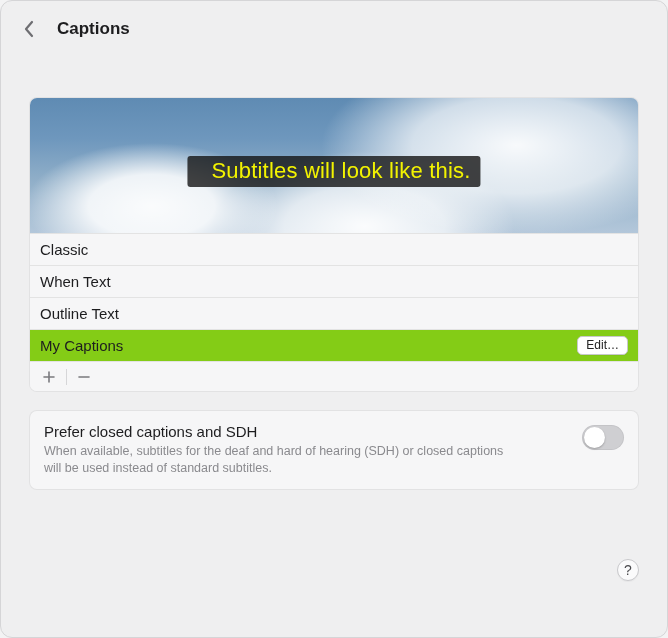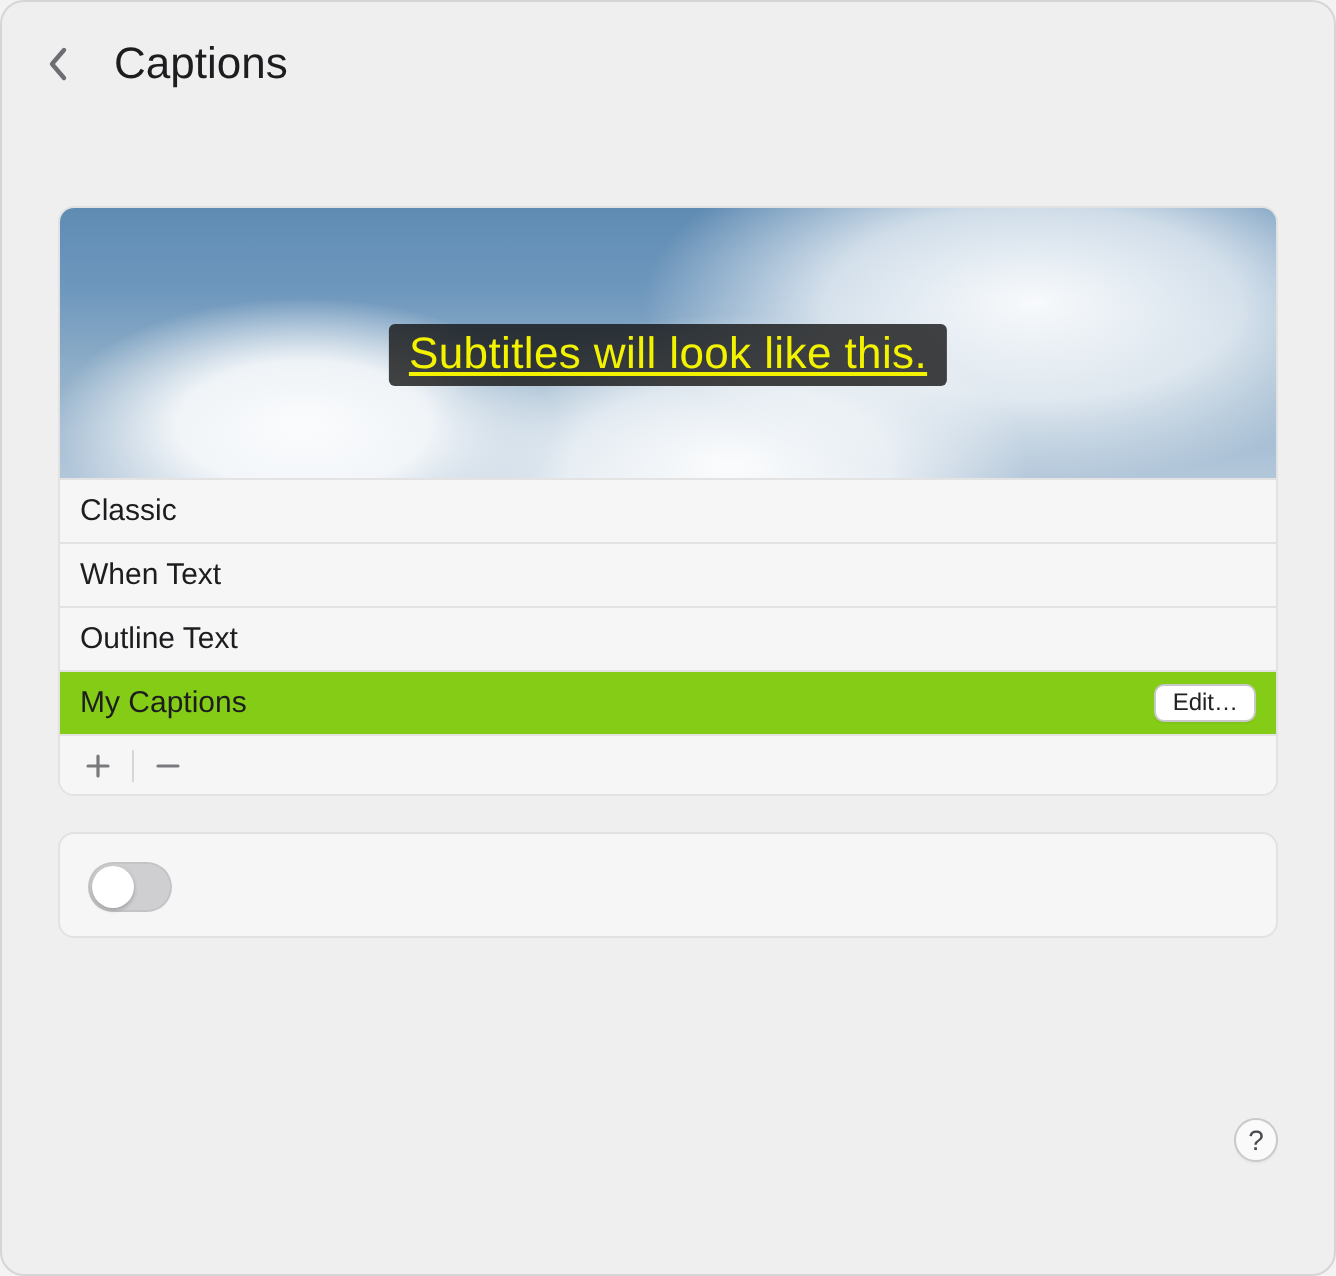"Captions" .title { font-size: 22px -> 17px; font-weight: 400 -> 700 }
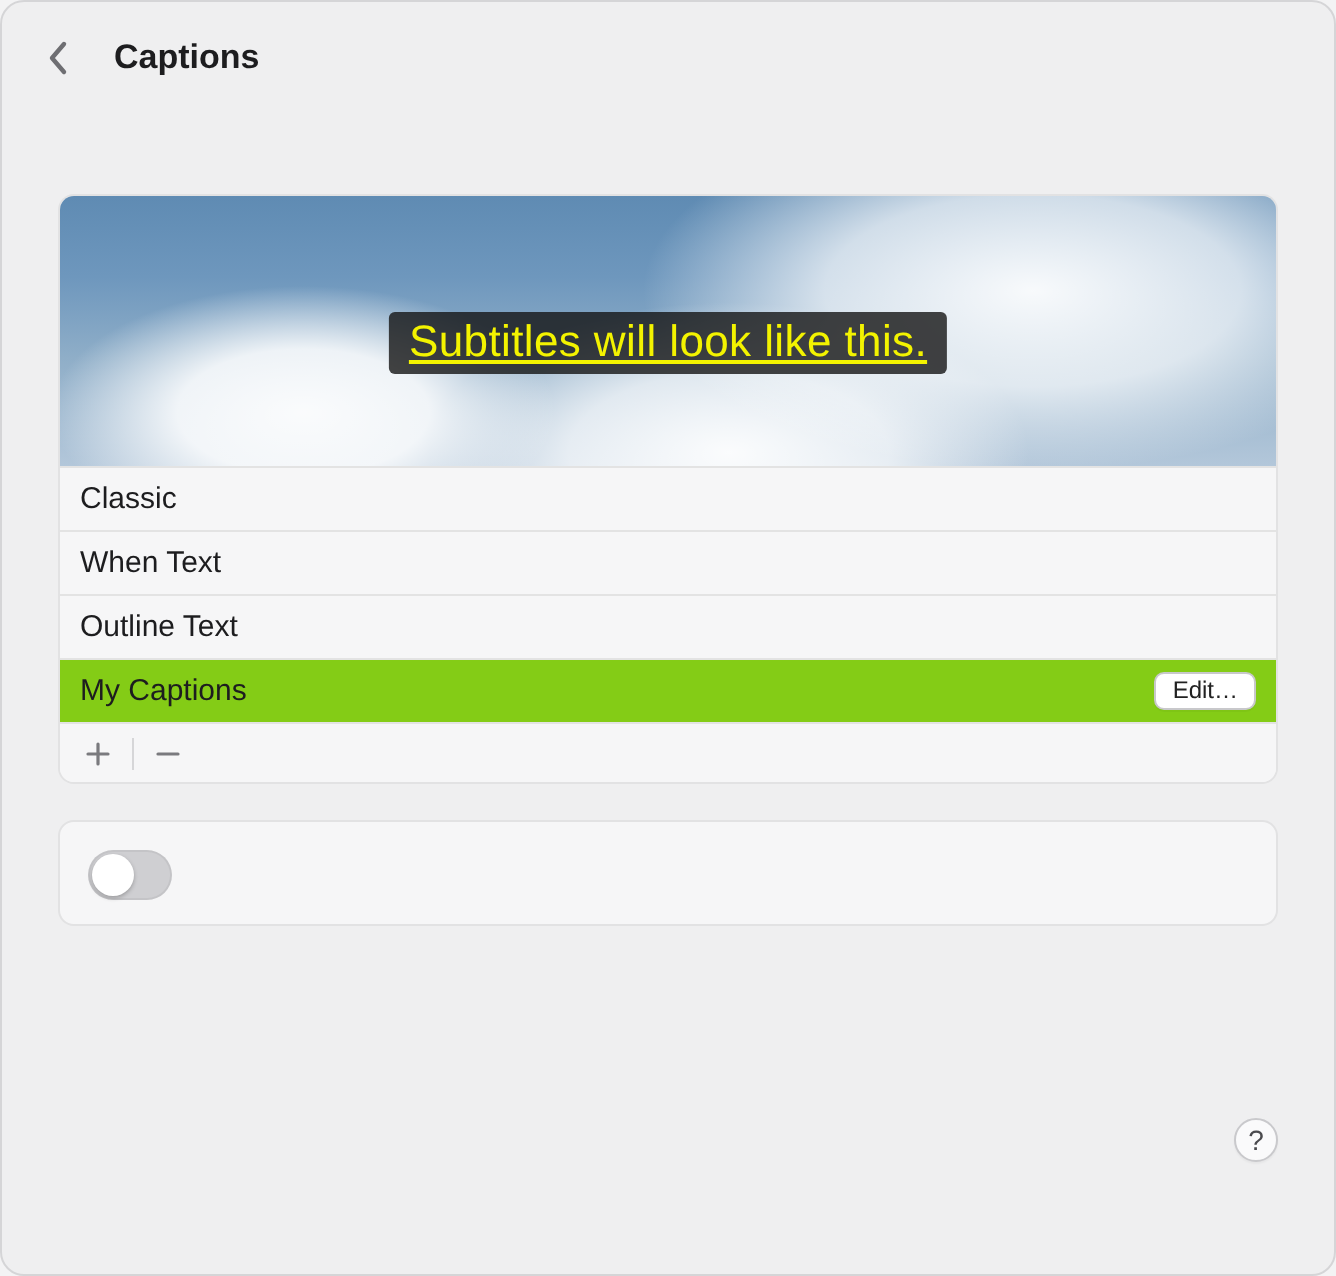"Subtitles will look like this." .subtitle-pill { padding: 2px 10px 3px 10px -> 2px 10px 3px 24px; text-decoration: underline -> none }
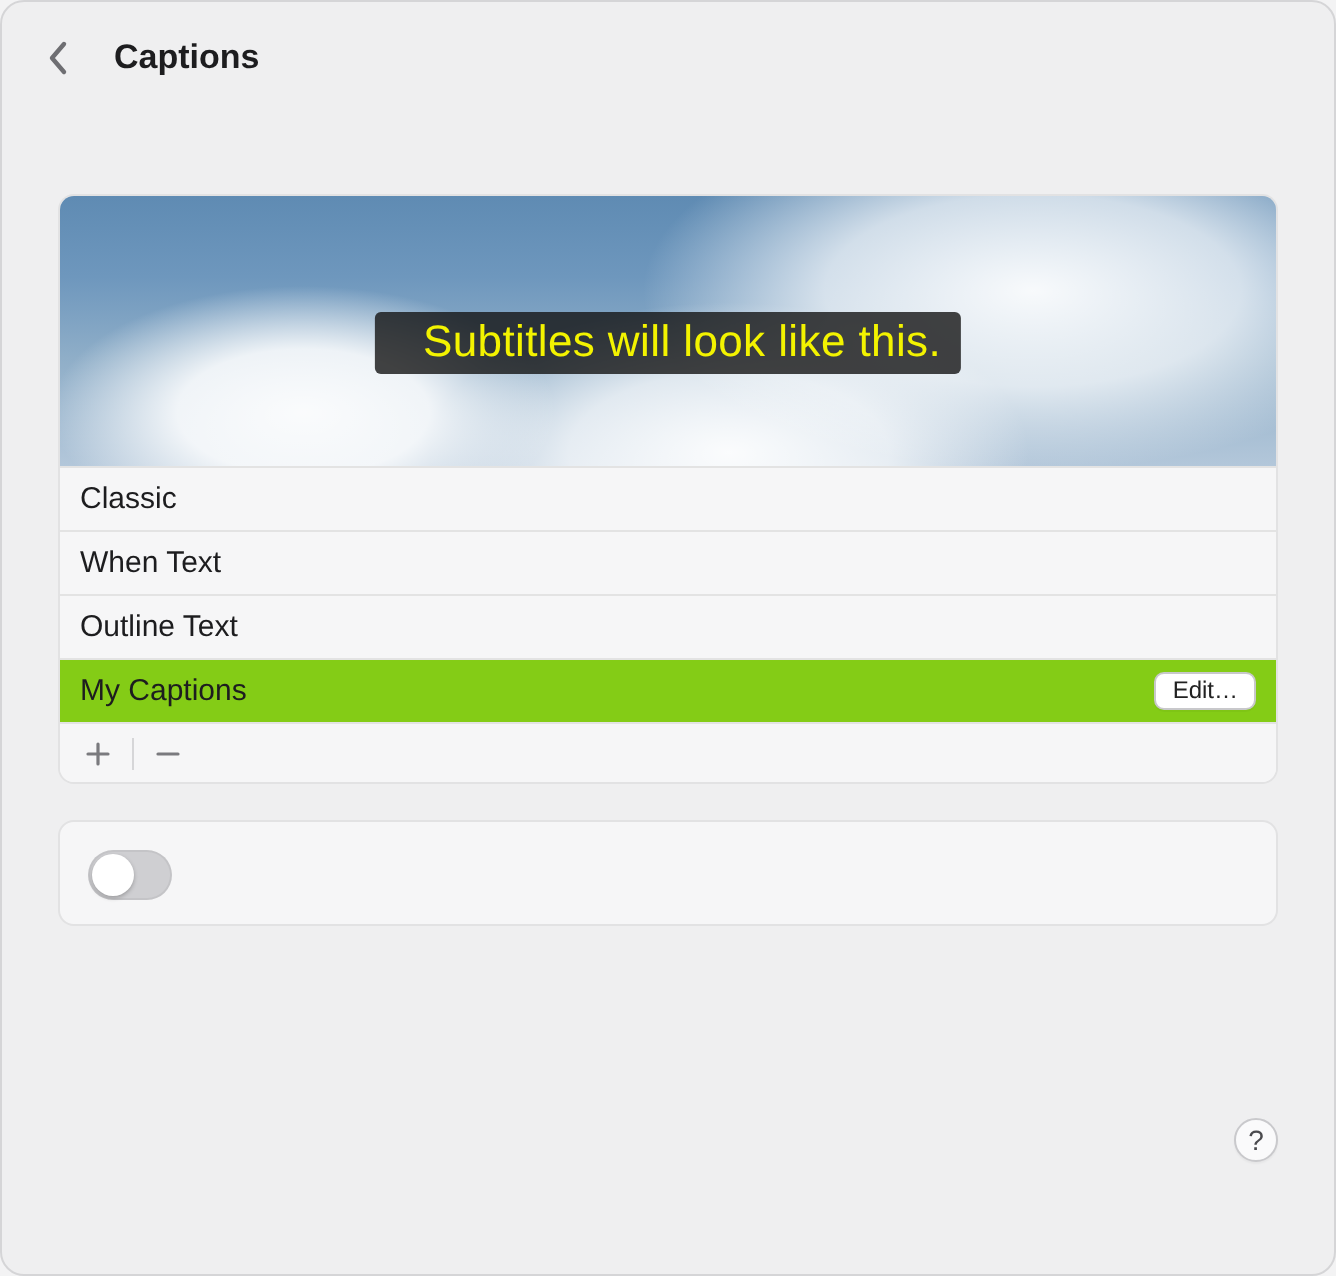"Prefer closed captions and SDH" div.pref-text { html: none -> <div> <div>Prefer closed captions and SDH</div> <div>When available, subtitles for the deaf and hard of hearing (SDH) or closed captions will be used instead of standard subtitles.</div> </div> }
